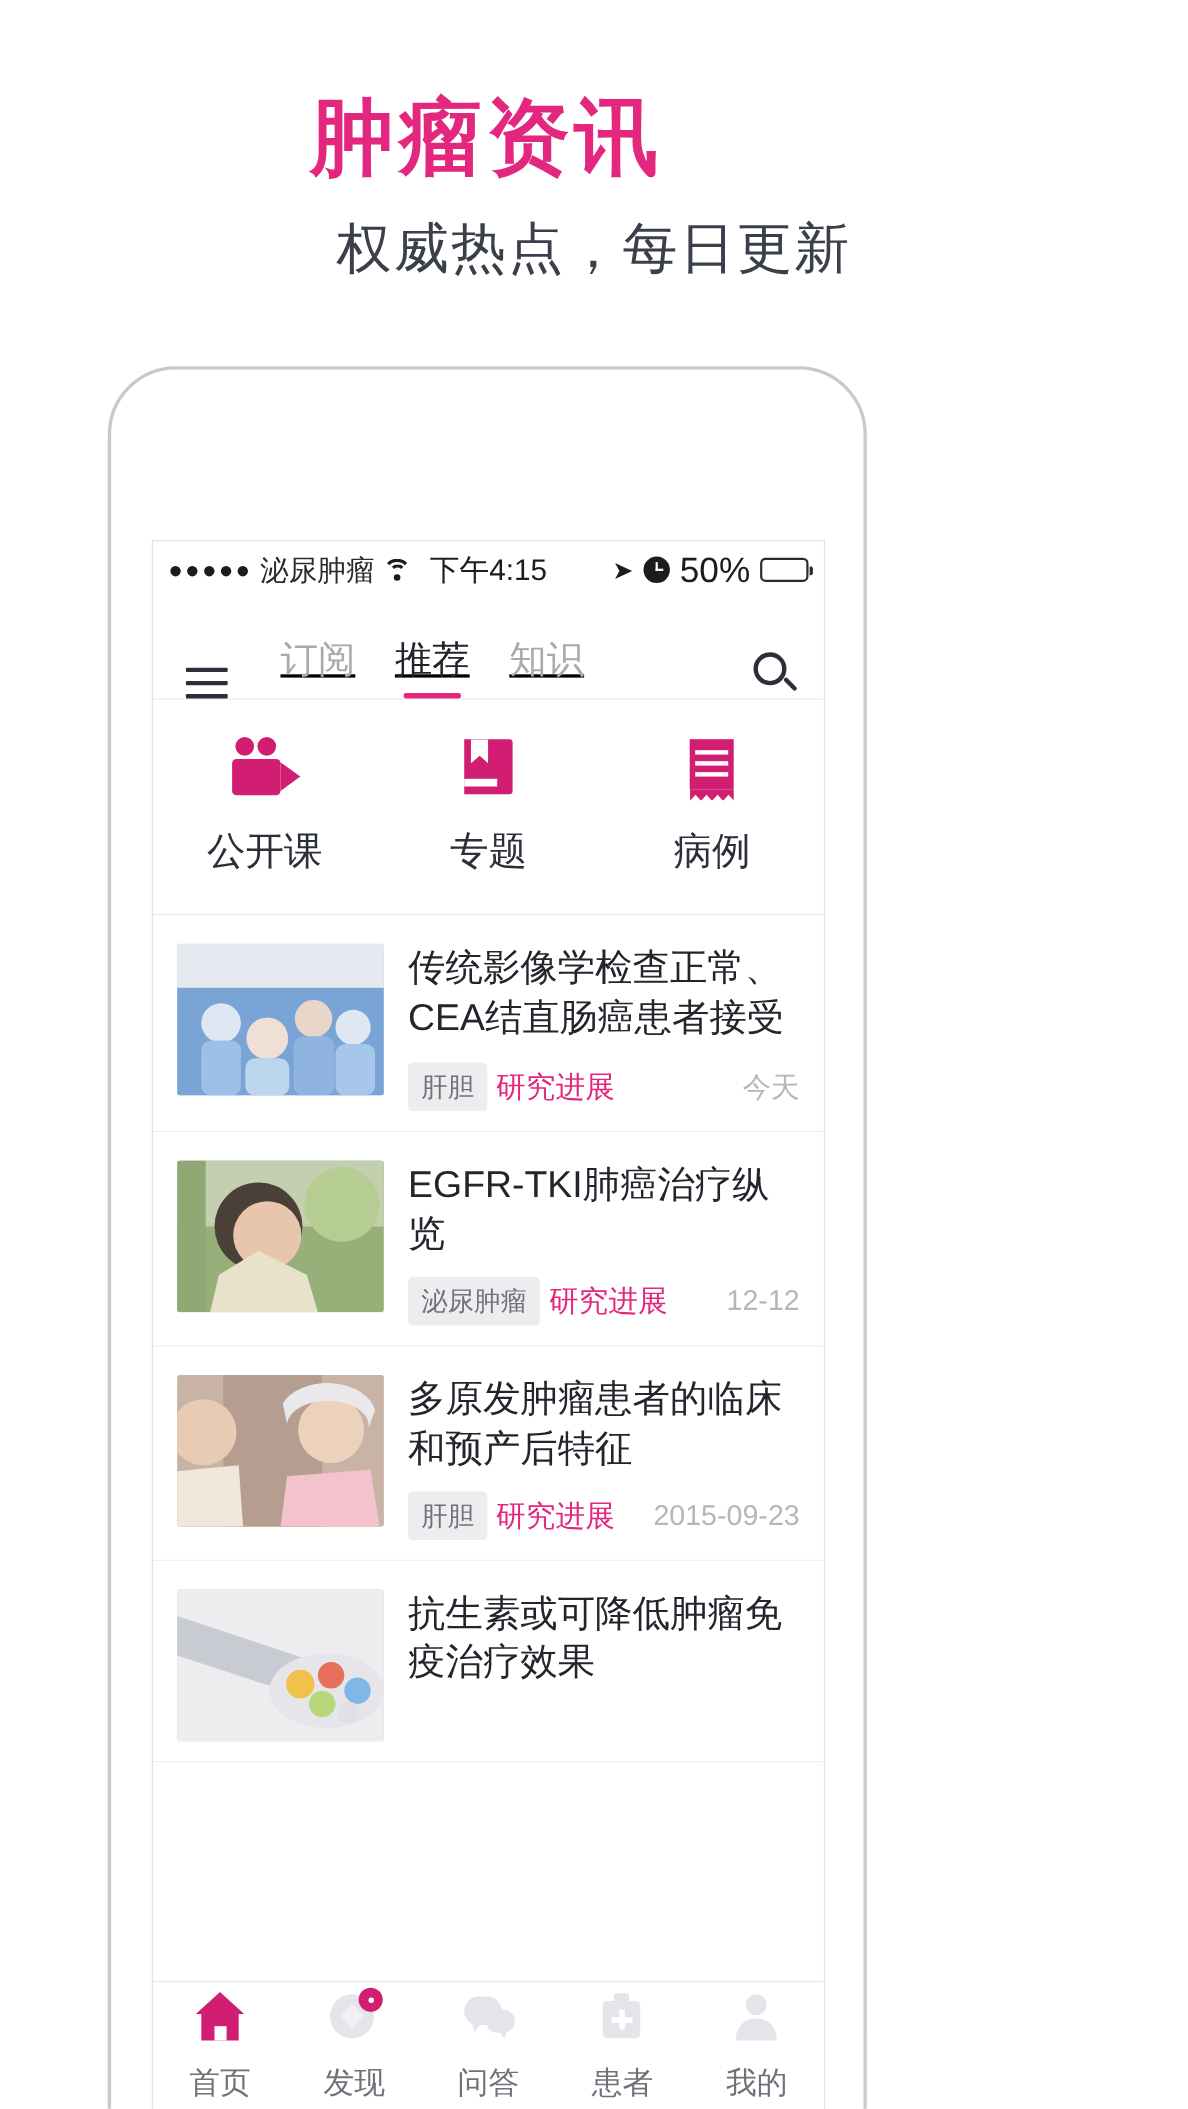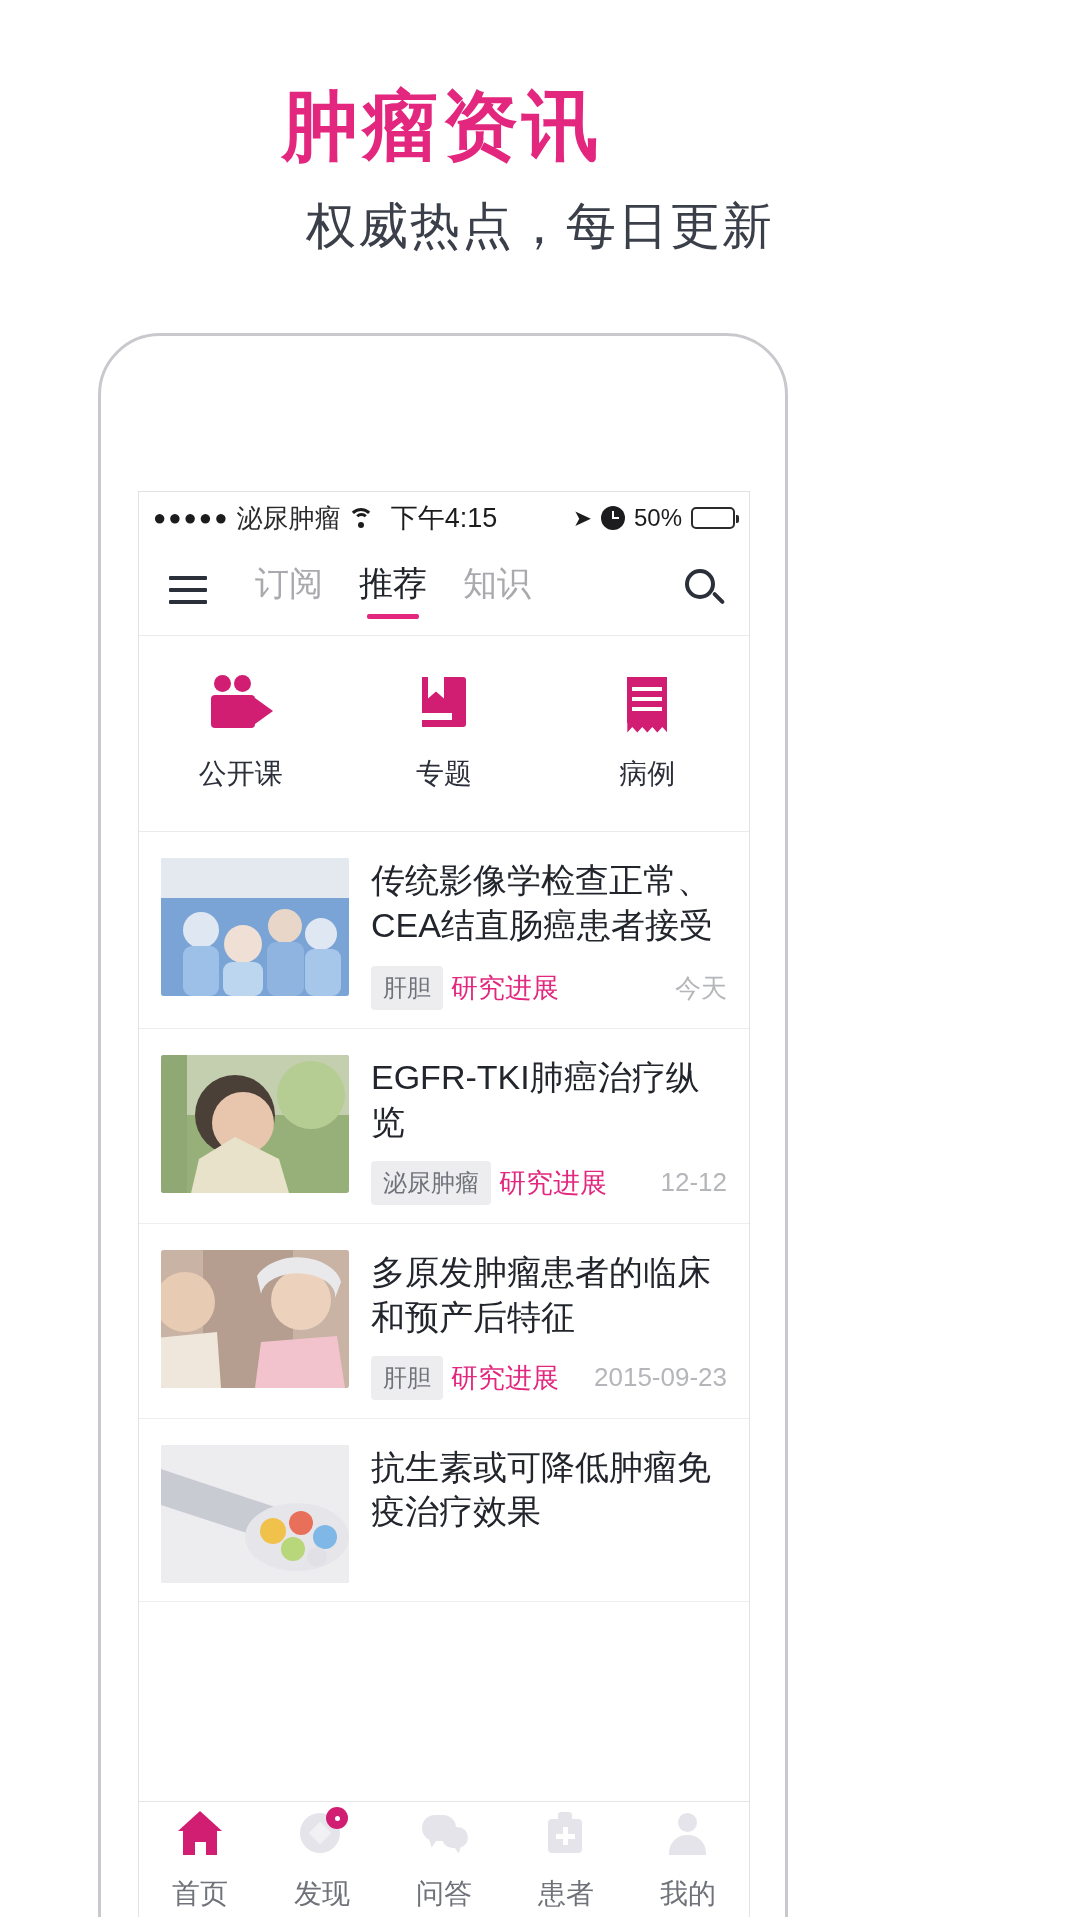"50%" .batt-pct { font-size: 24px -> 32px }
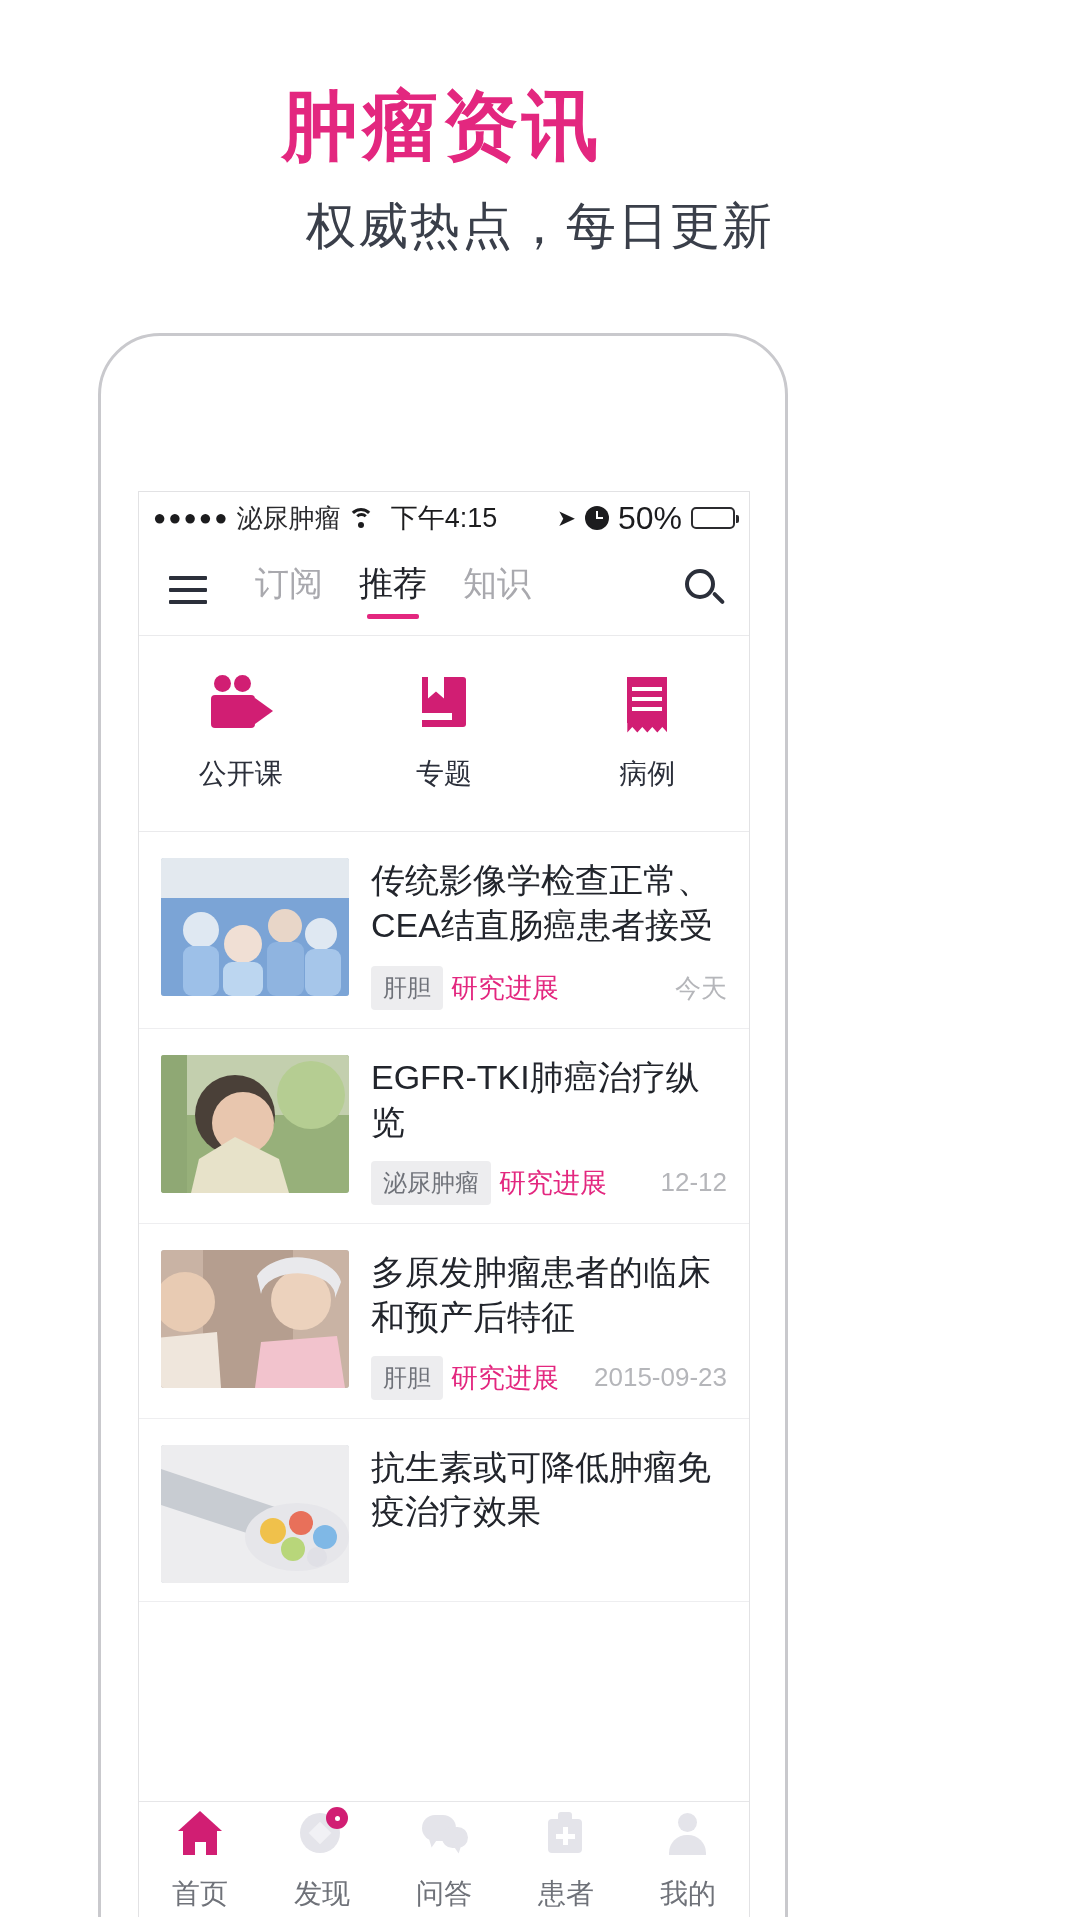"订阅" .navbar { align-items: center -> flex-end; text-decoration: none -> underline }
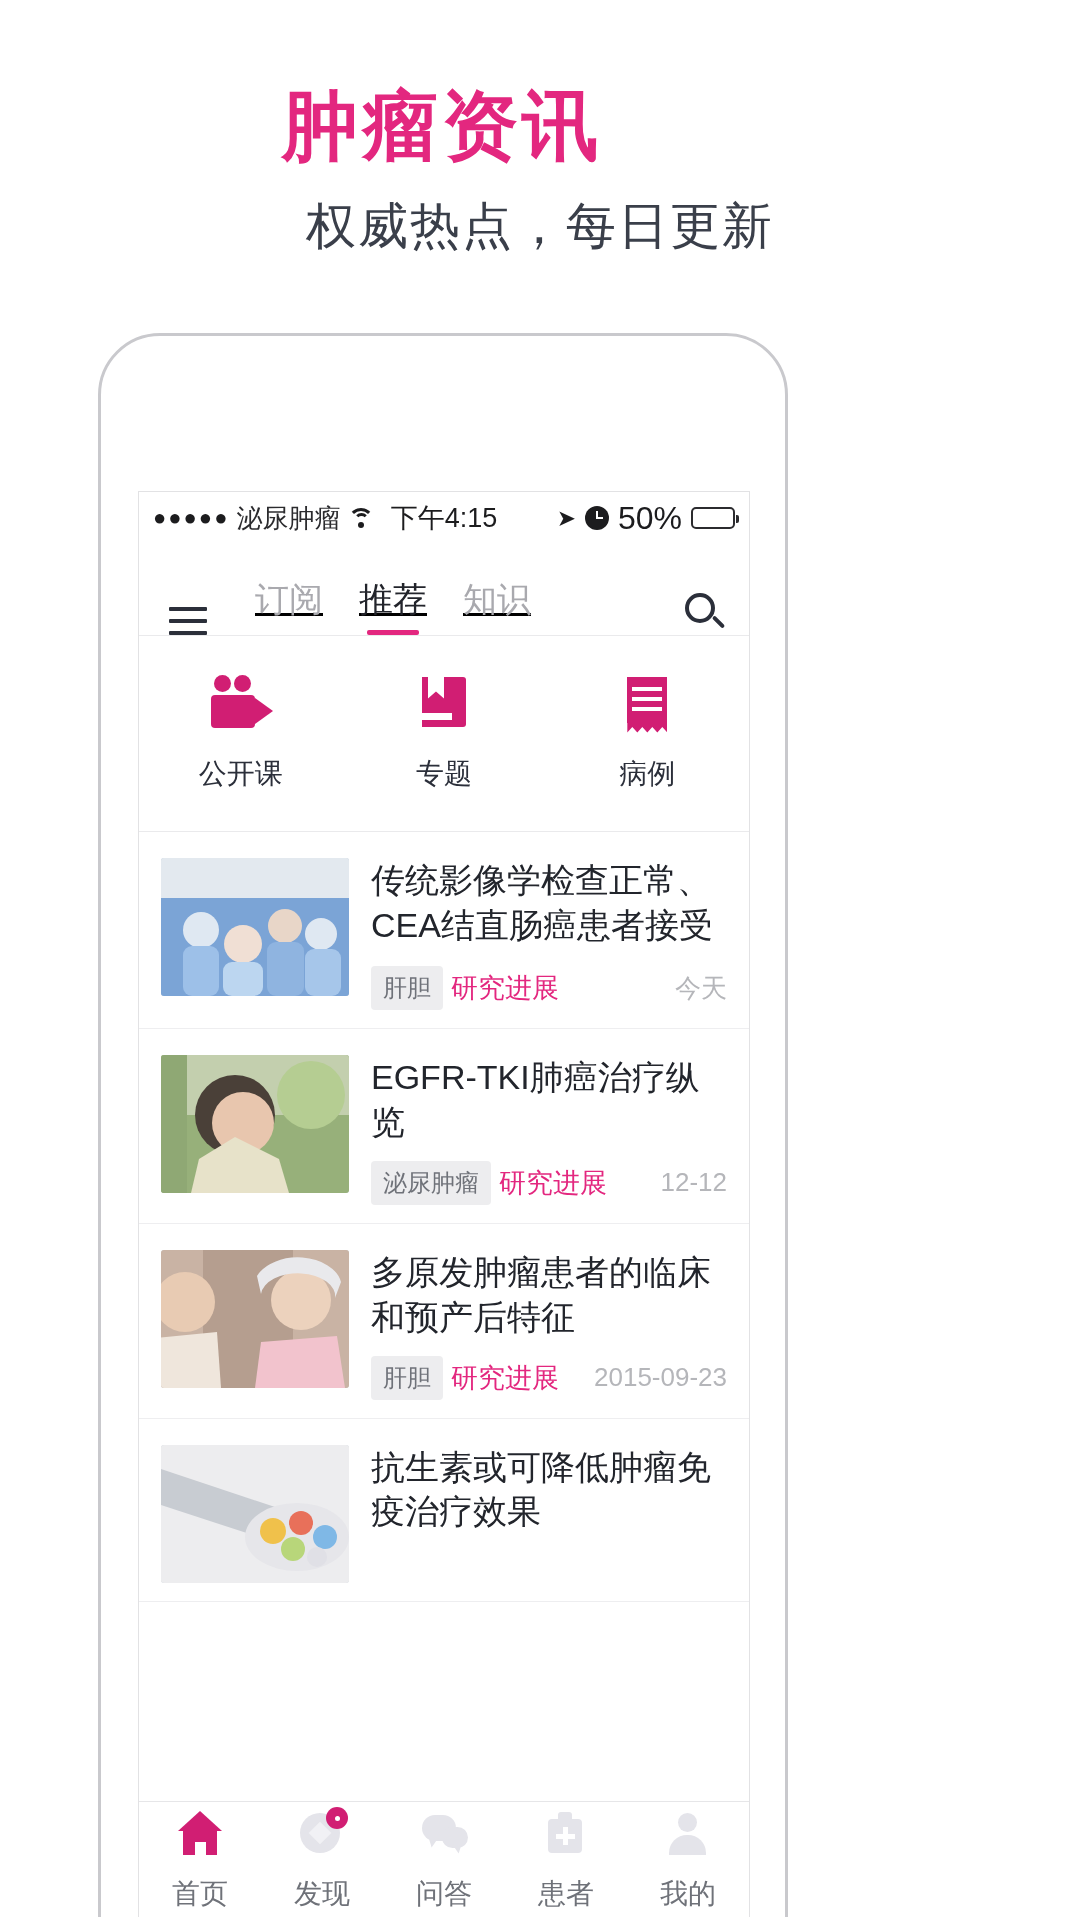"公开课" .quick-label { font-size: 28px -> 35px }
